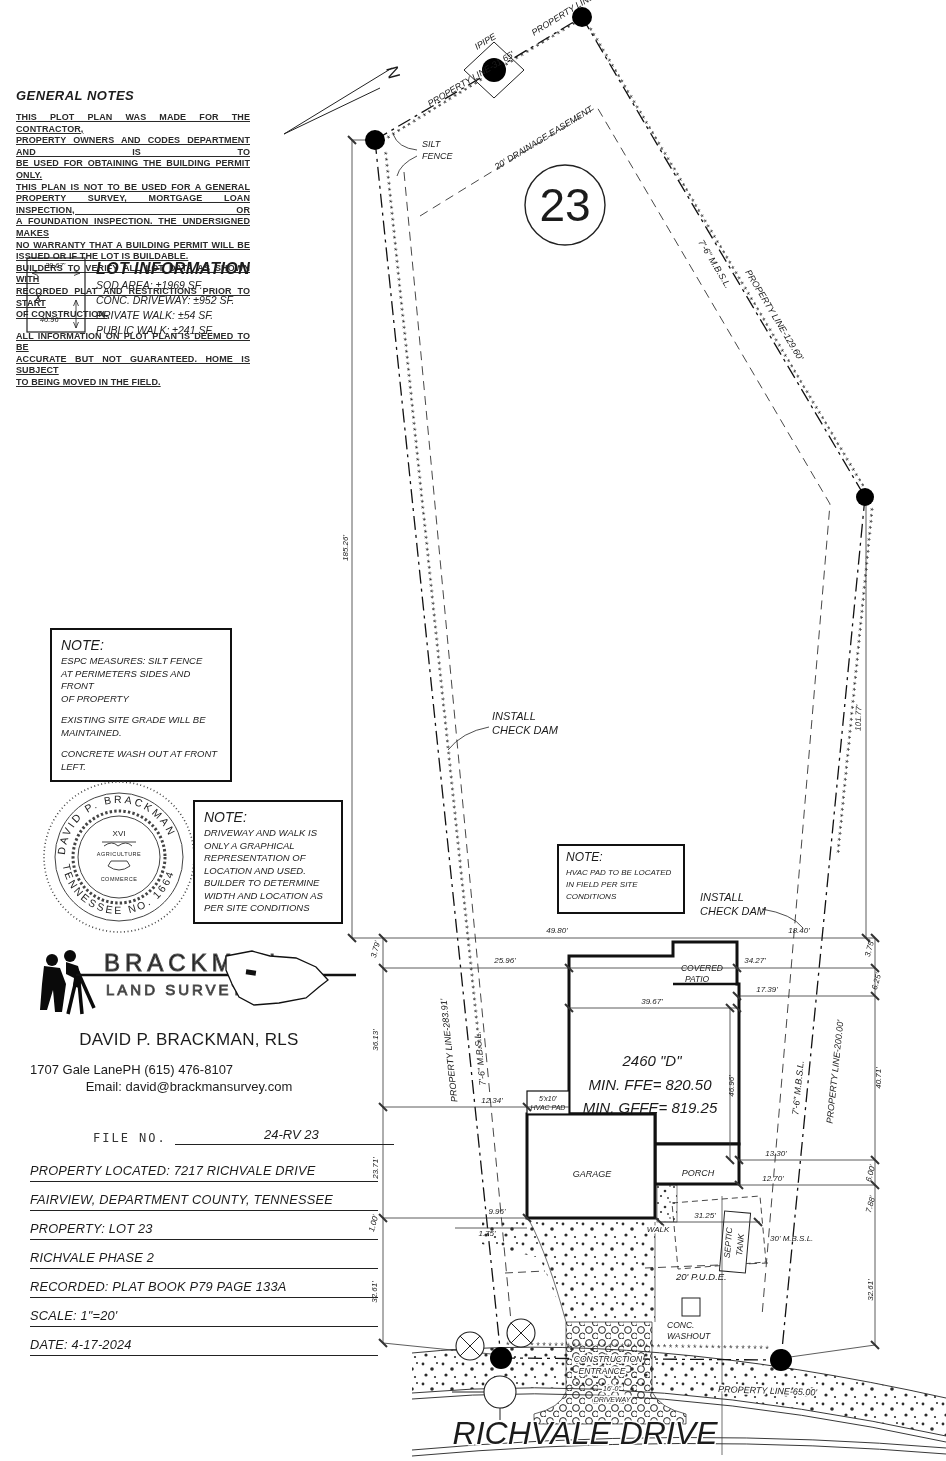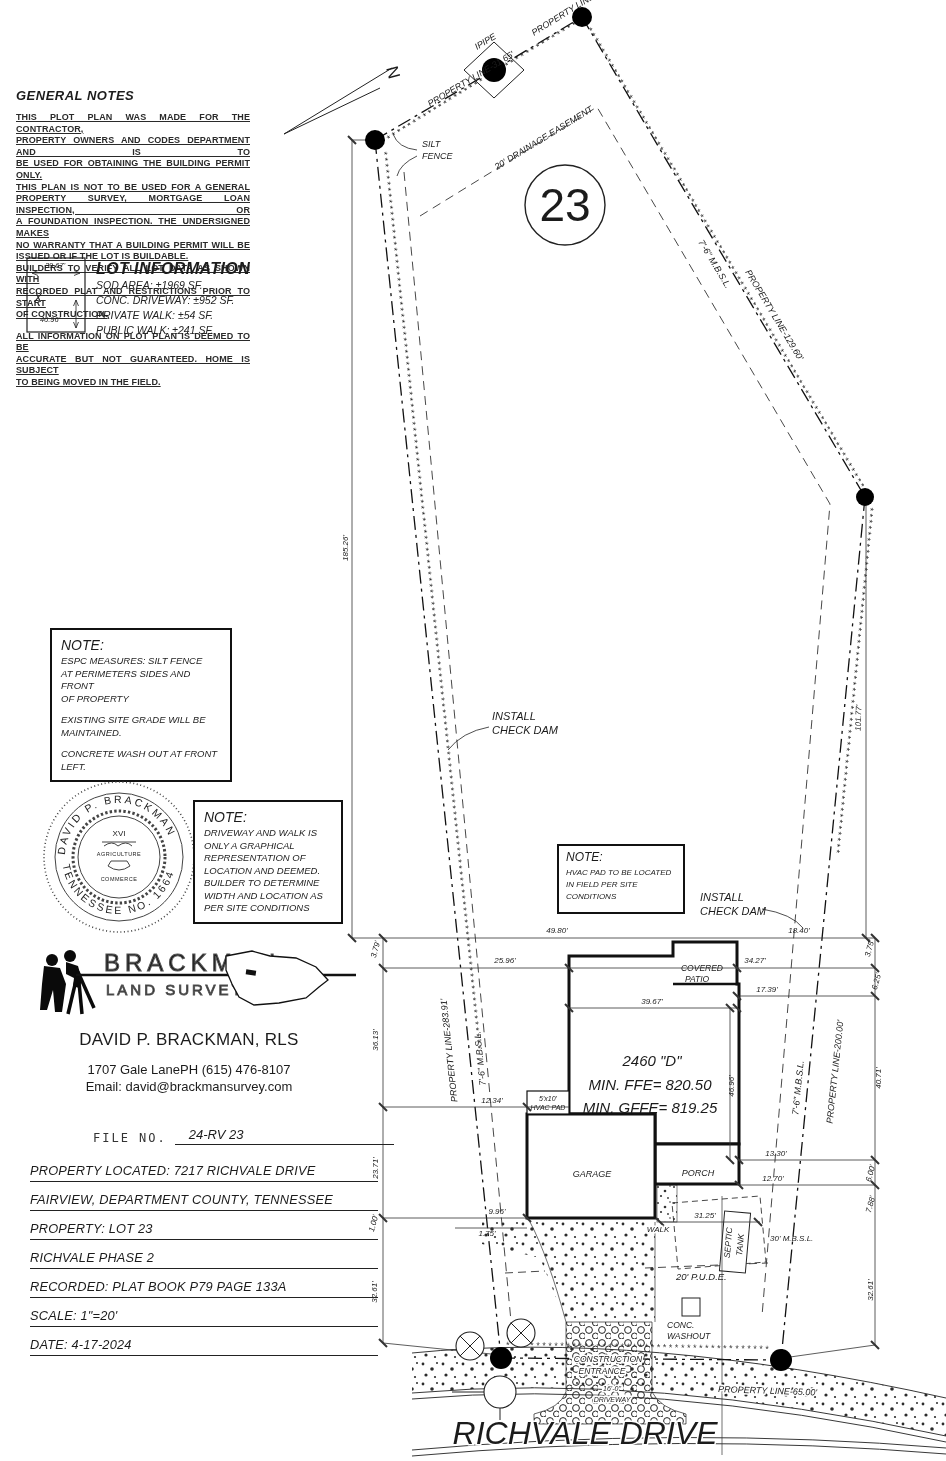"LOCATION AND DEEMED." div.nb-line { text: DEEMED -> USED }
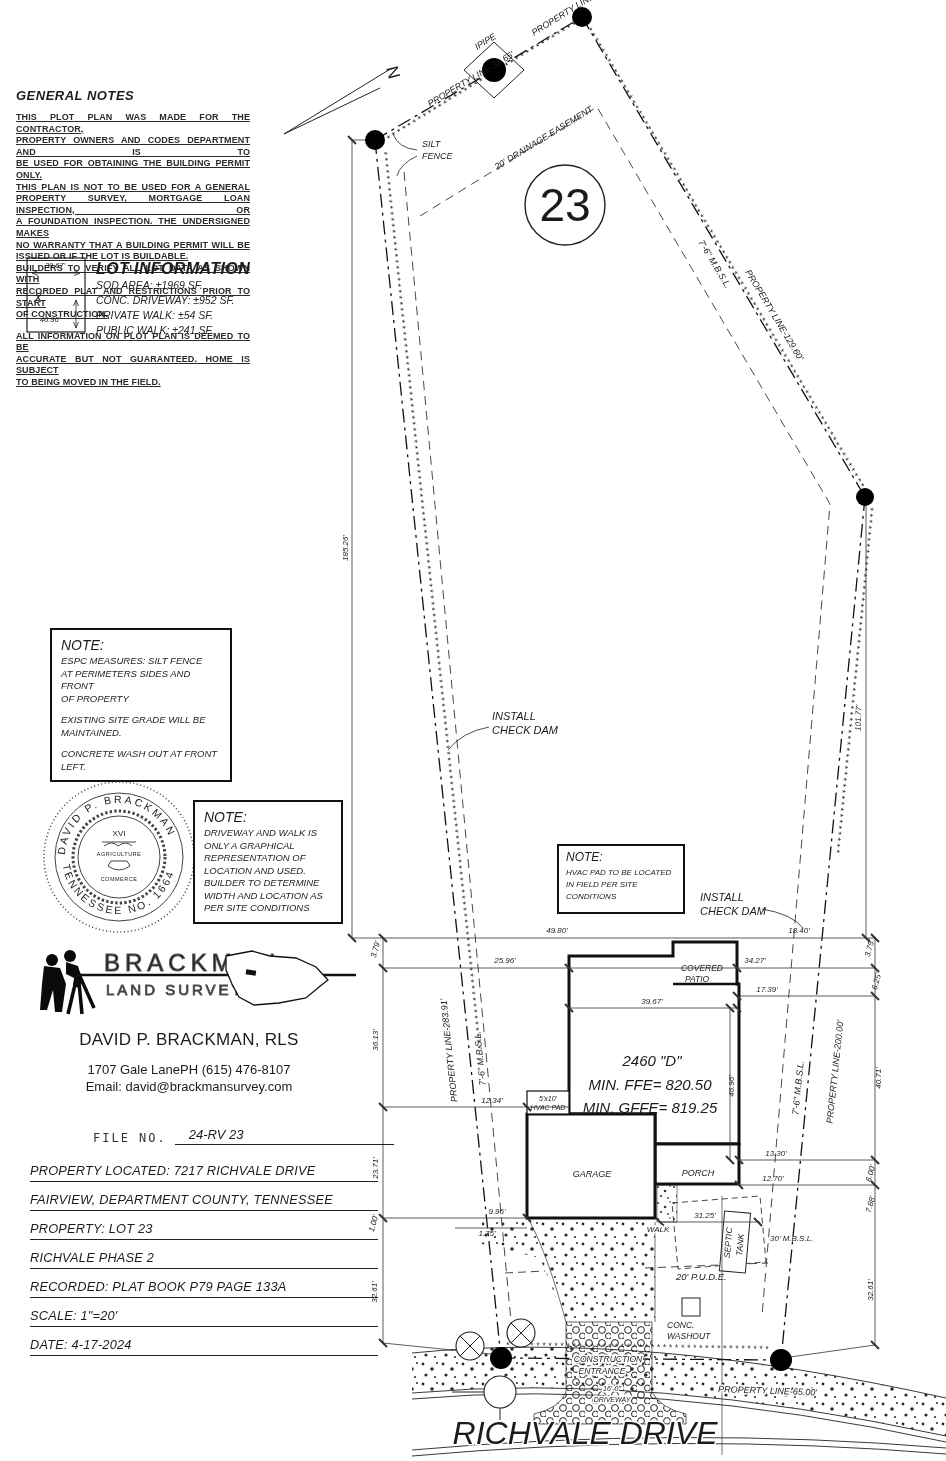"1707 Gale Lane" .addr-row { justify-content: center -> flex-start }
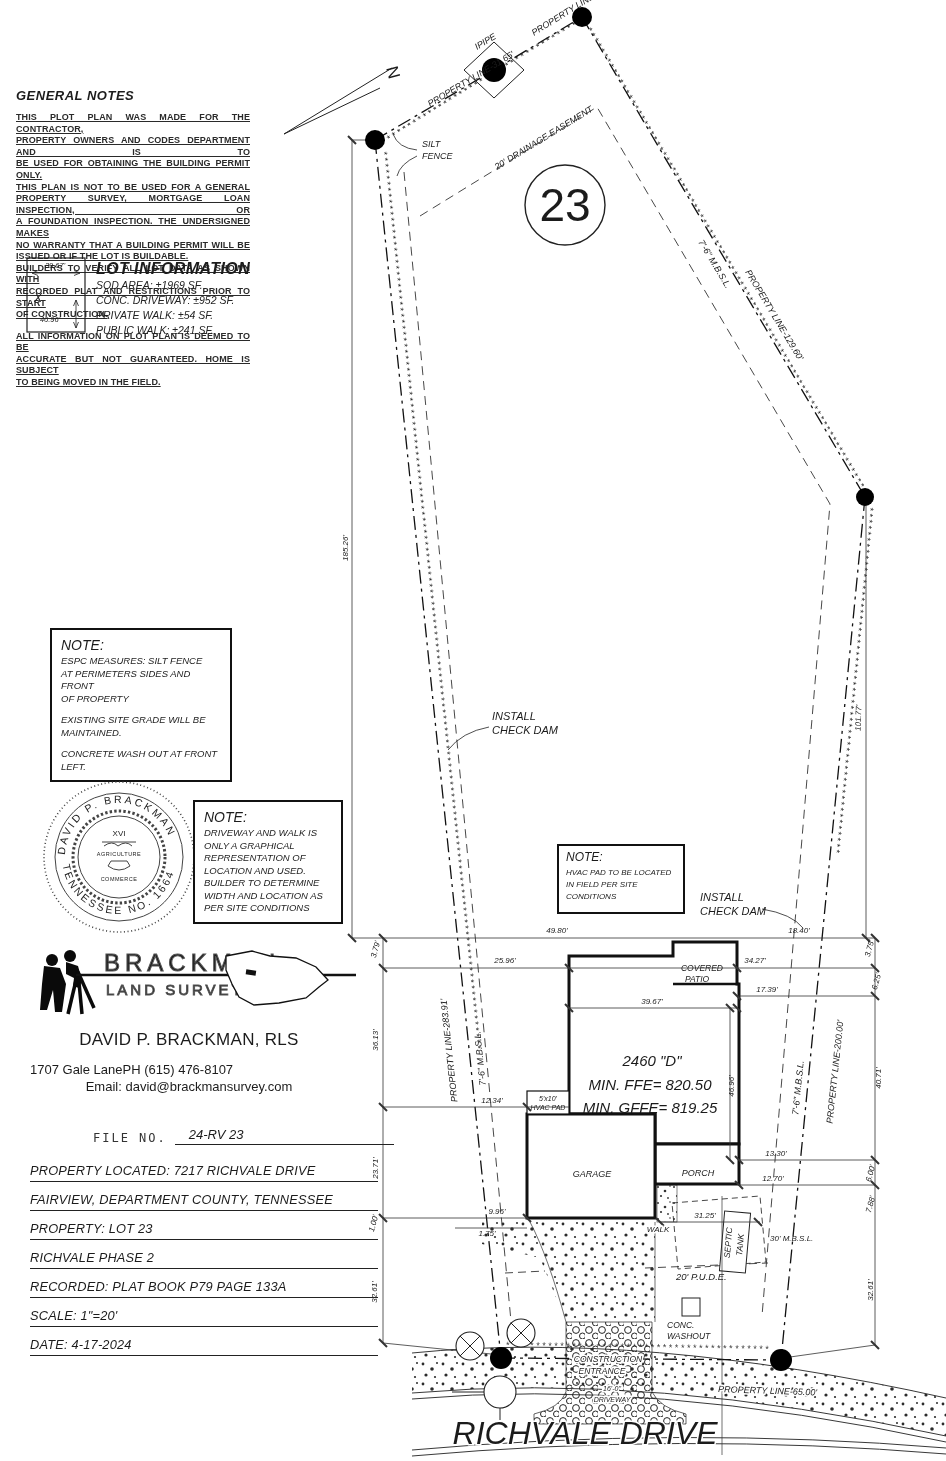"24-RV 23" .file-value { text-align: none -> center }
